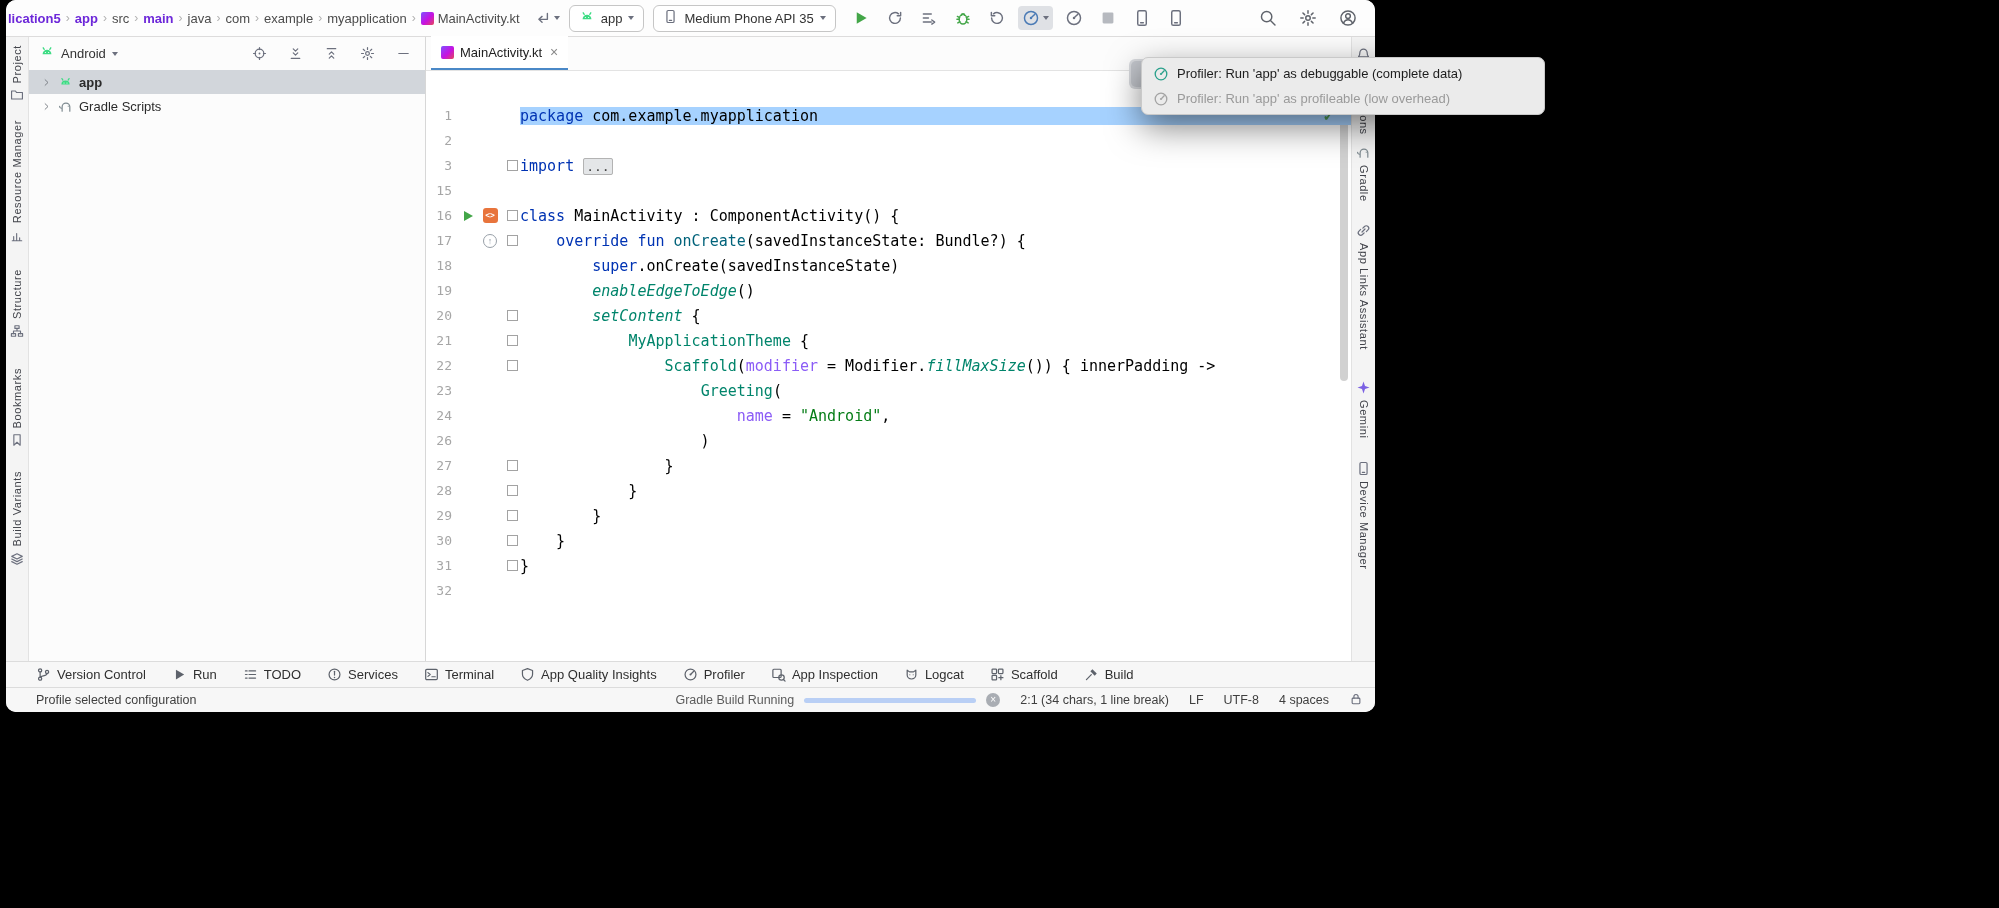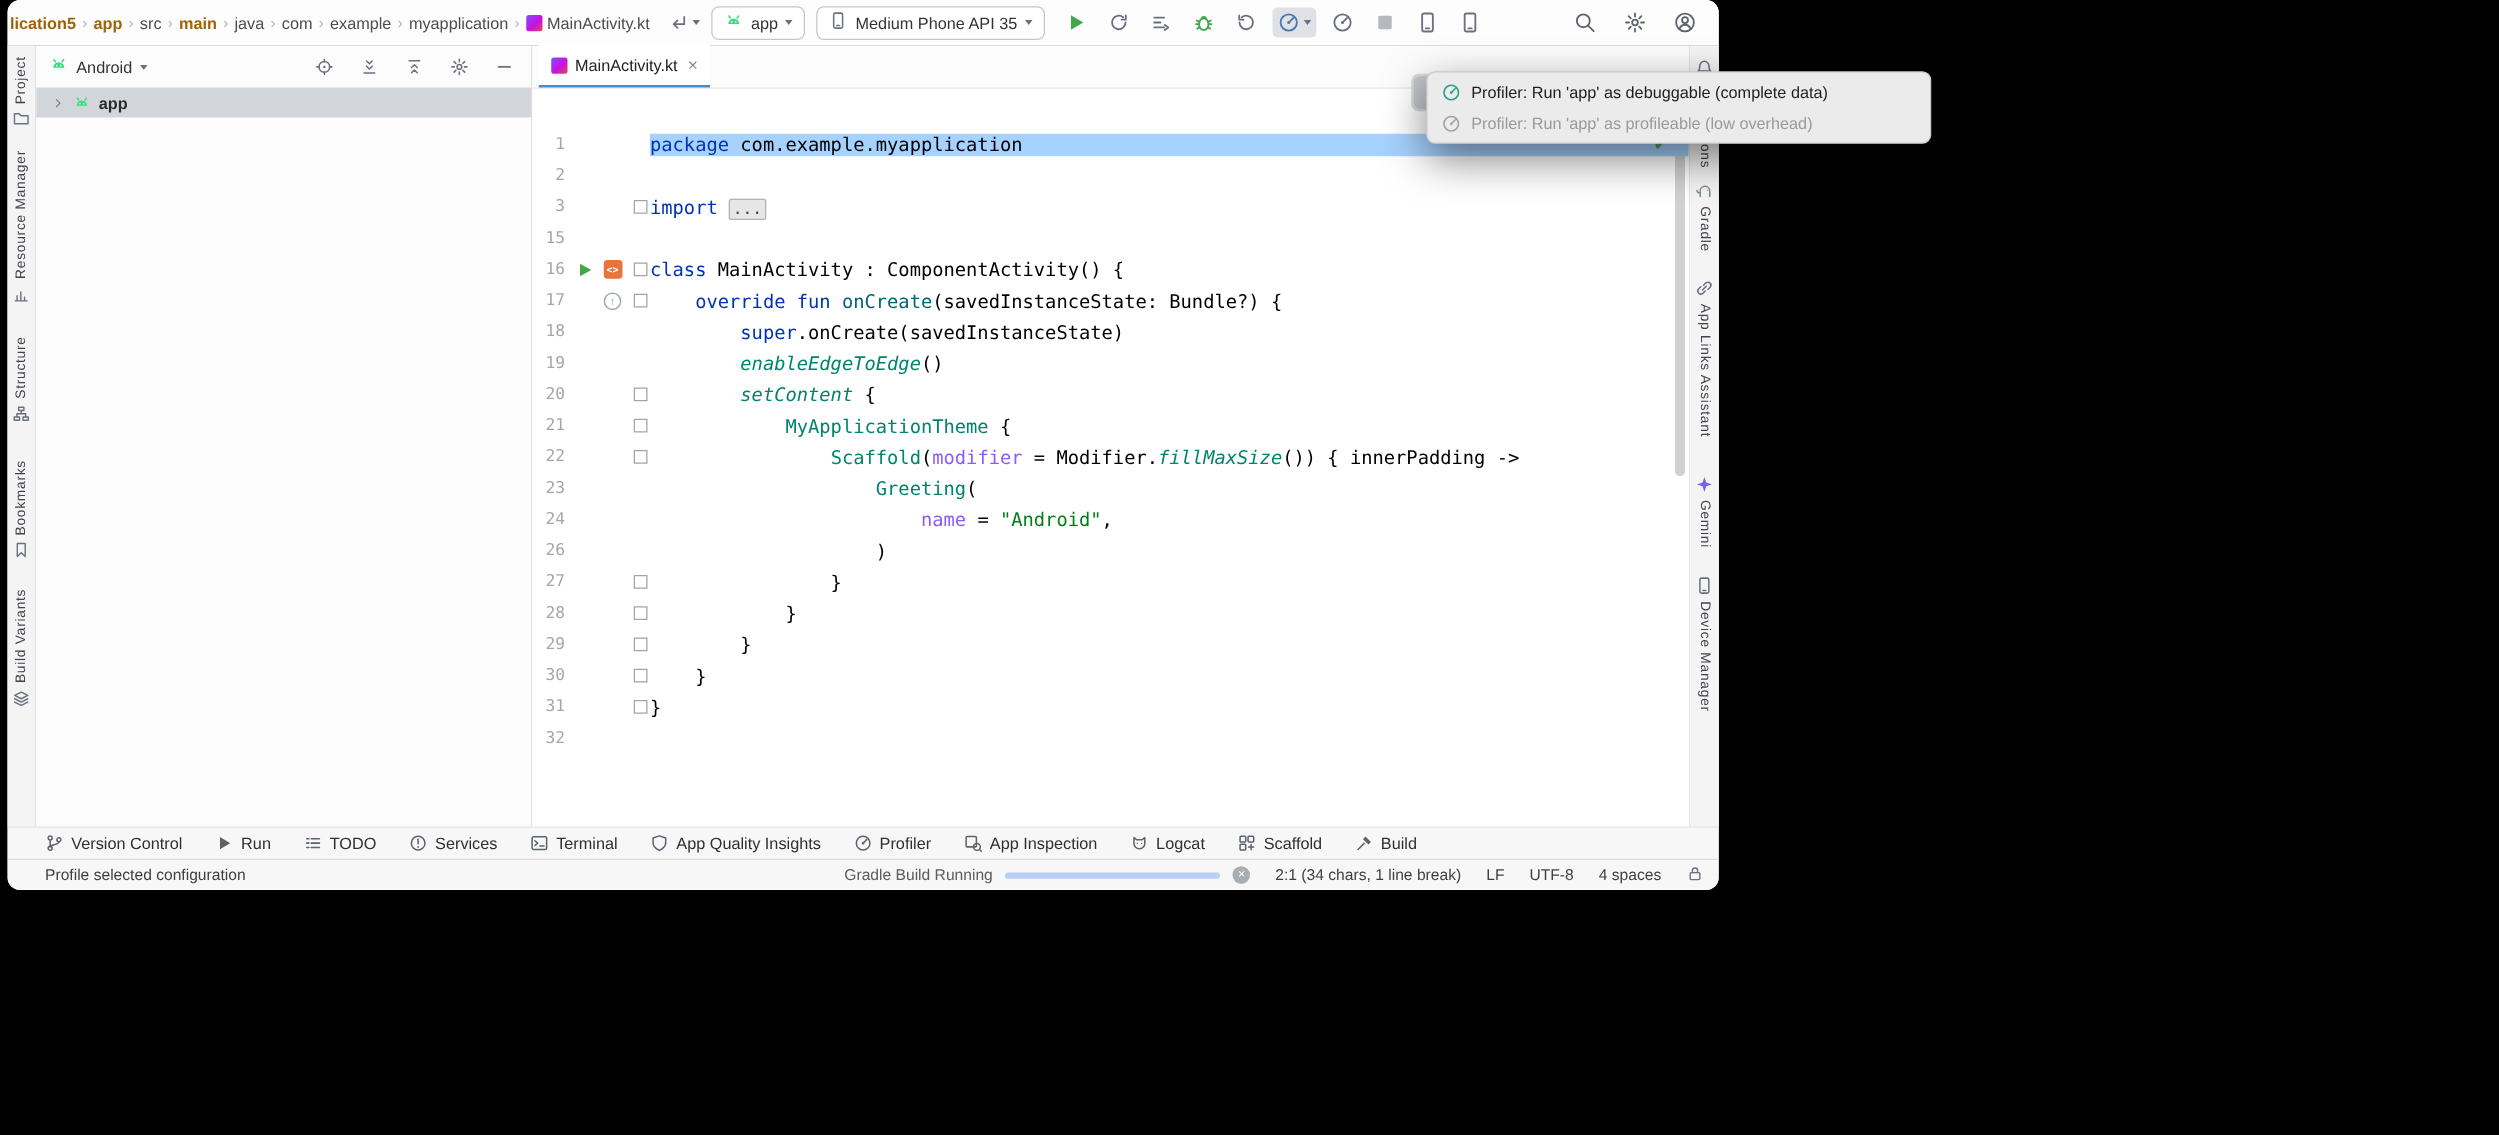"lication5" .crumb.bold { color: #a16207 -> #6d28d9 }
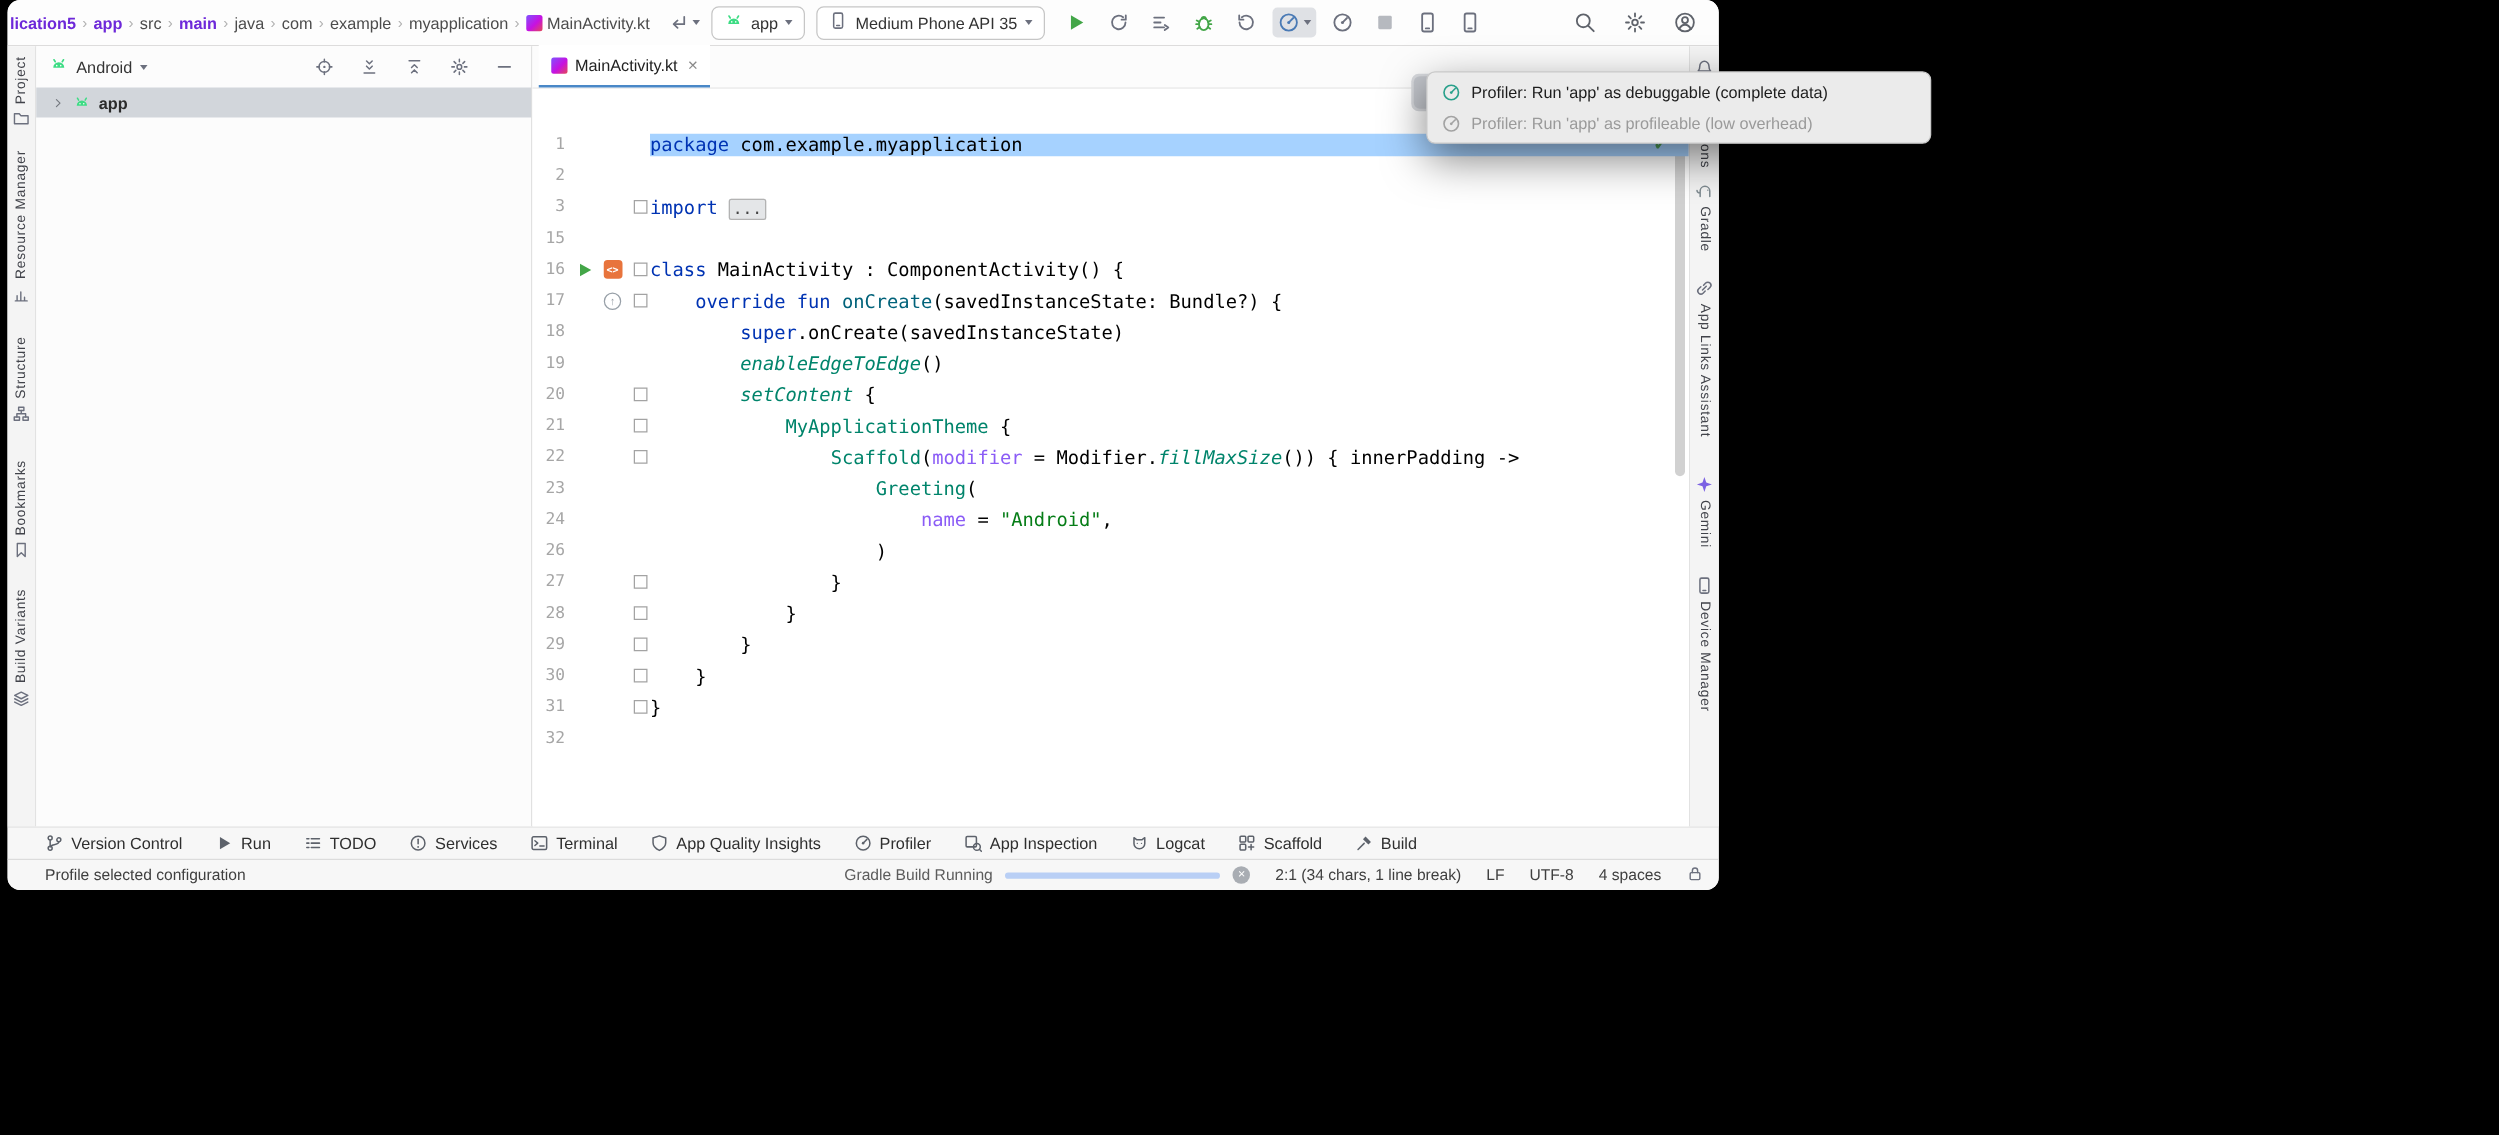"Gradle Scripts" div.trow { html: none -> <div> <span> <svg> <path></path> </svg> </span> <span> <svg> <path></path> <circle></circle> </svg> </span> <span>Gradle Scripts</span> </div> }
